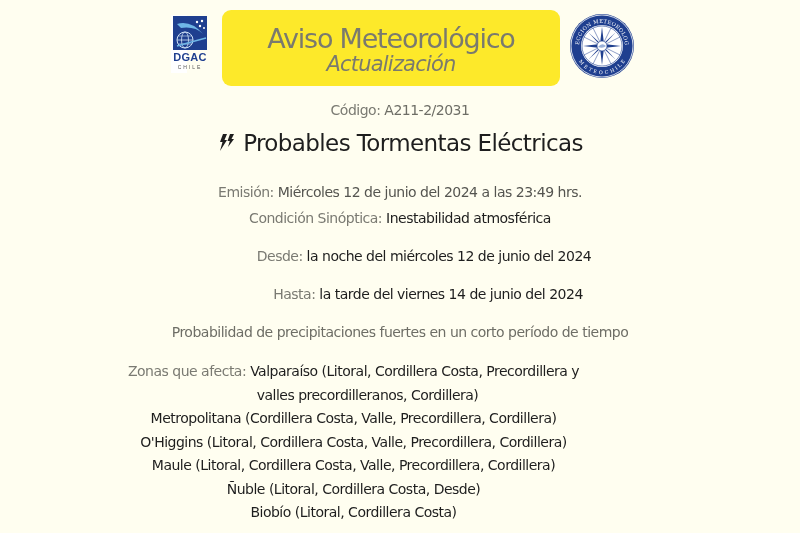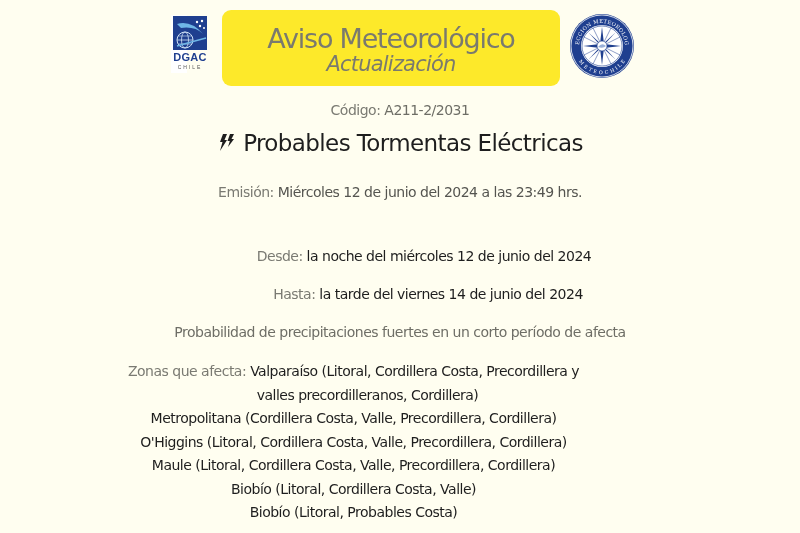"Condición Sinóptica: Inestabilidad" div.line { html: none -> <div> <span>Condición Sinóptica:</span> <span>Inestabilidad atmosférica</span> </div> }
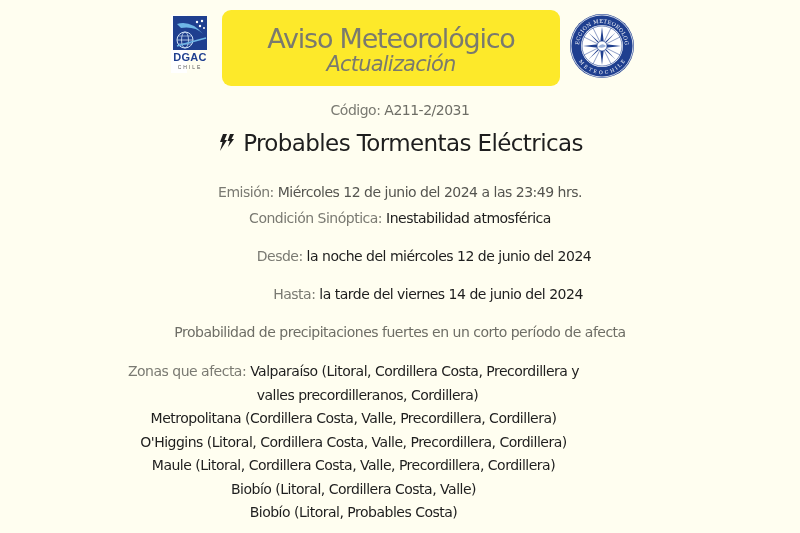"Probabilidad de precipitaciones fuertes" div.line { text: afecta -> tiempo }
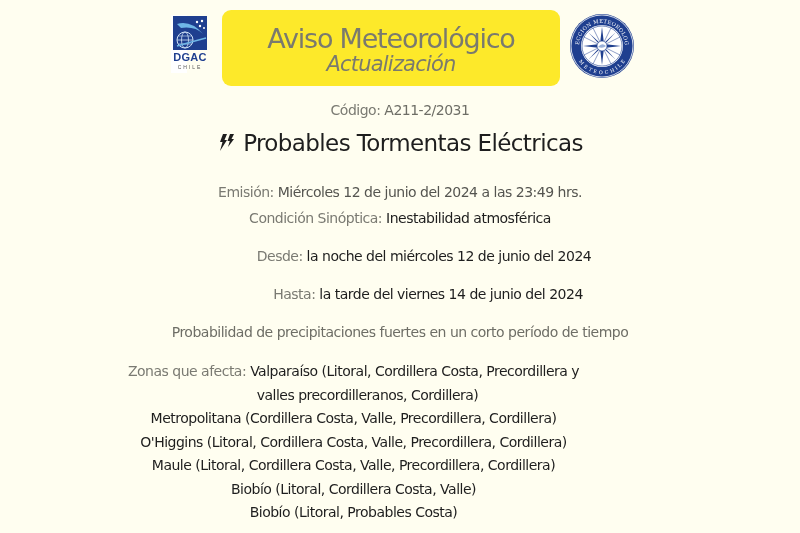"Biobío (Litoral, Cordillera Costa," span.zone { text: Biobío (Litoral, Cordillera Costa, Valle -> Ñuble (Litoral, Cordillera Costa, Desde }
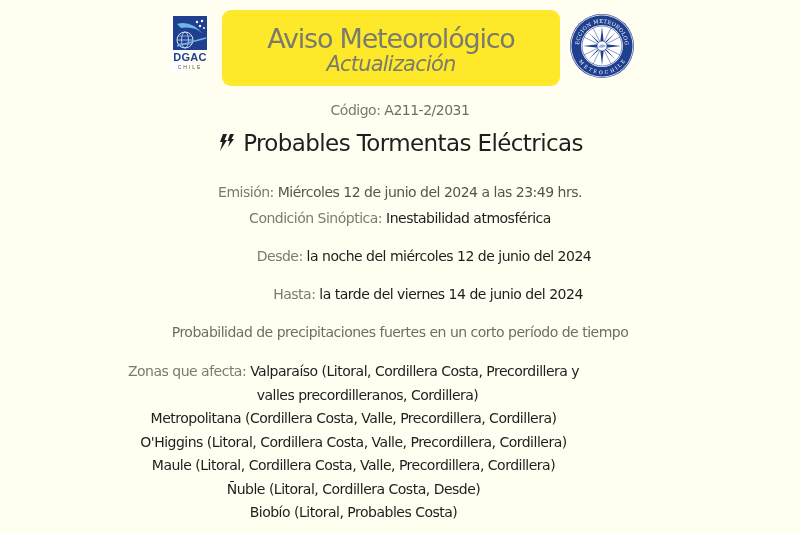"Biobío (Litoral, Probables Costa)" span.zone { text: Probables -> Cordillera }
